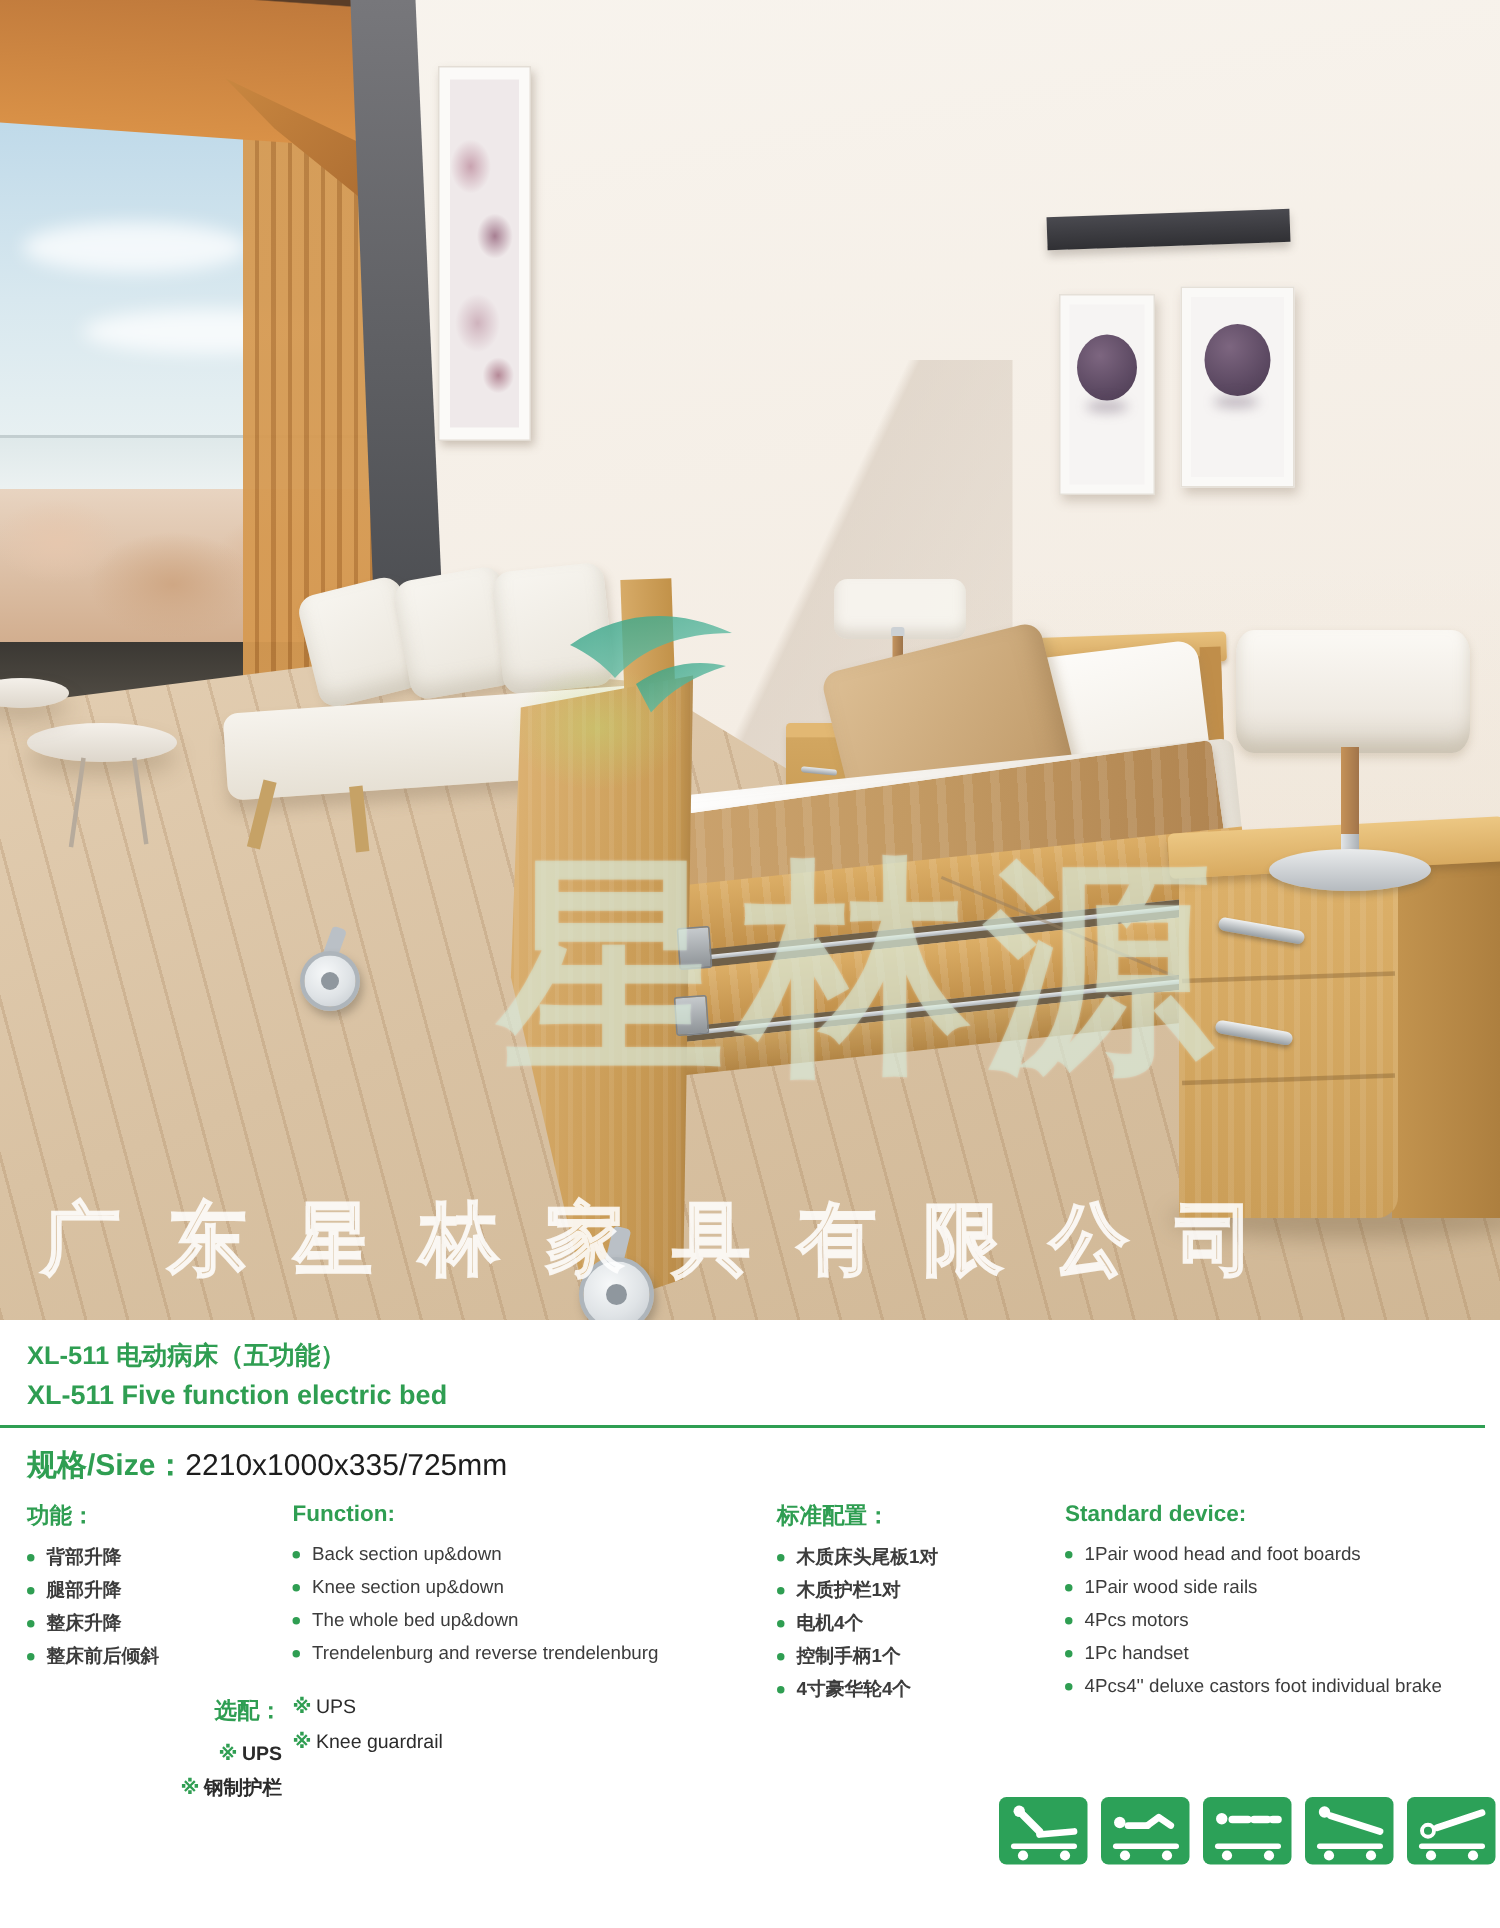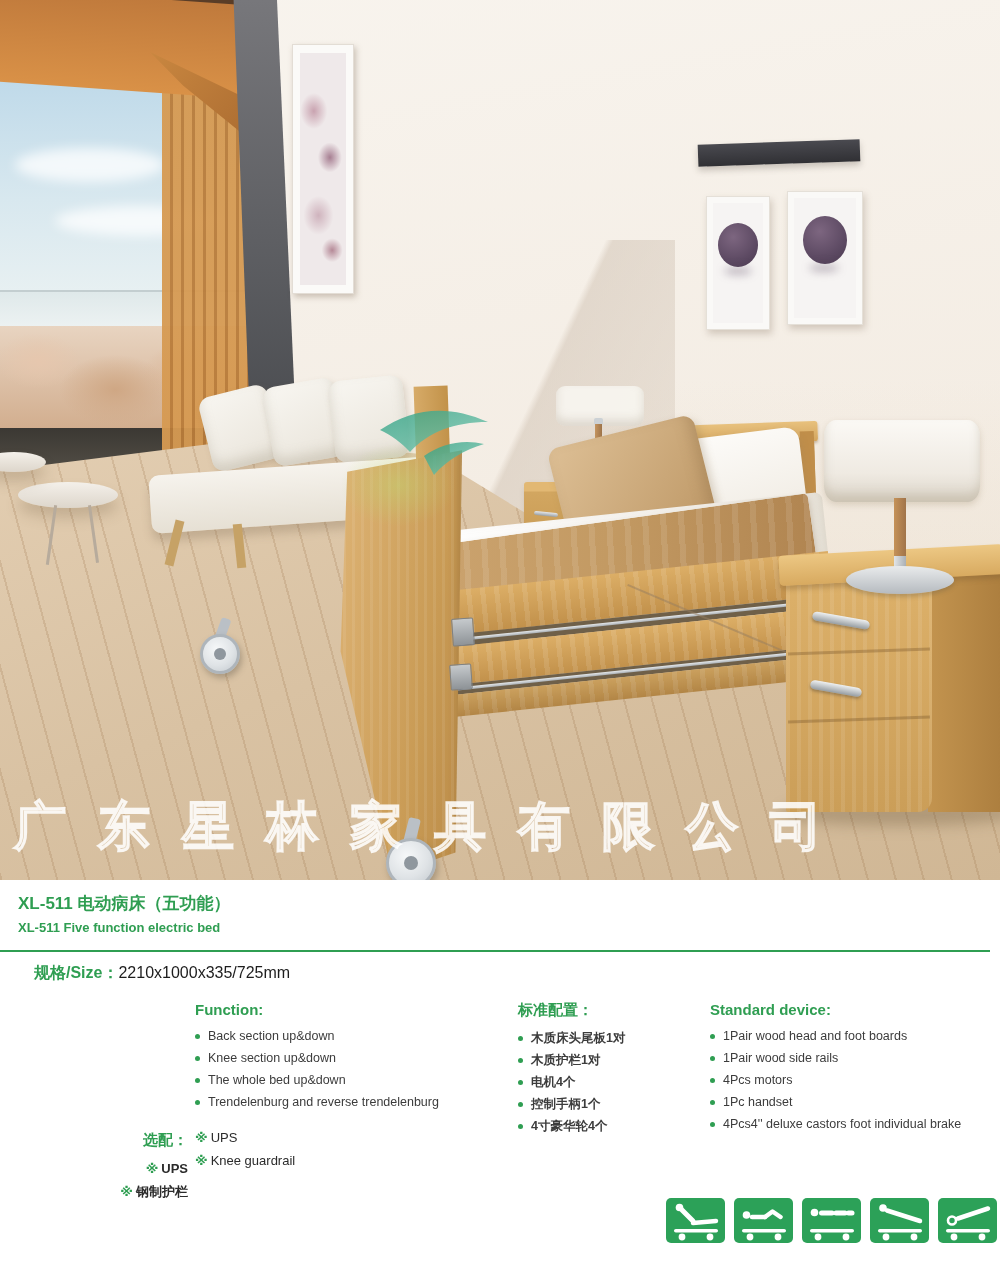"星林源" div.abs { html: none -> <div>星林源</div> }
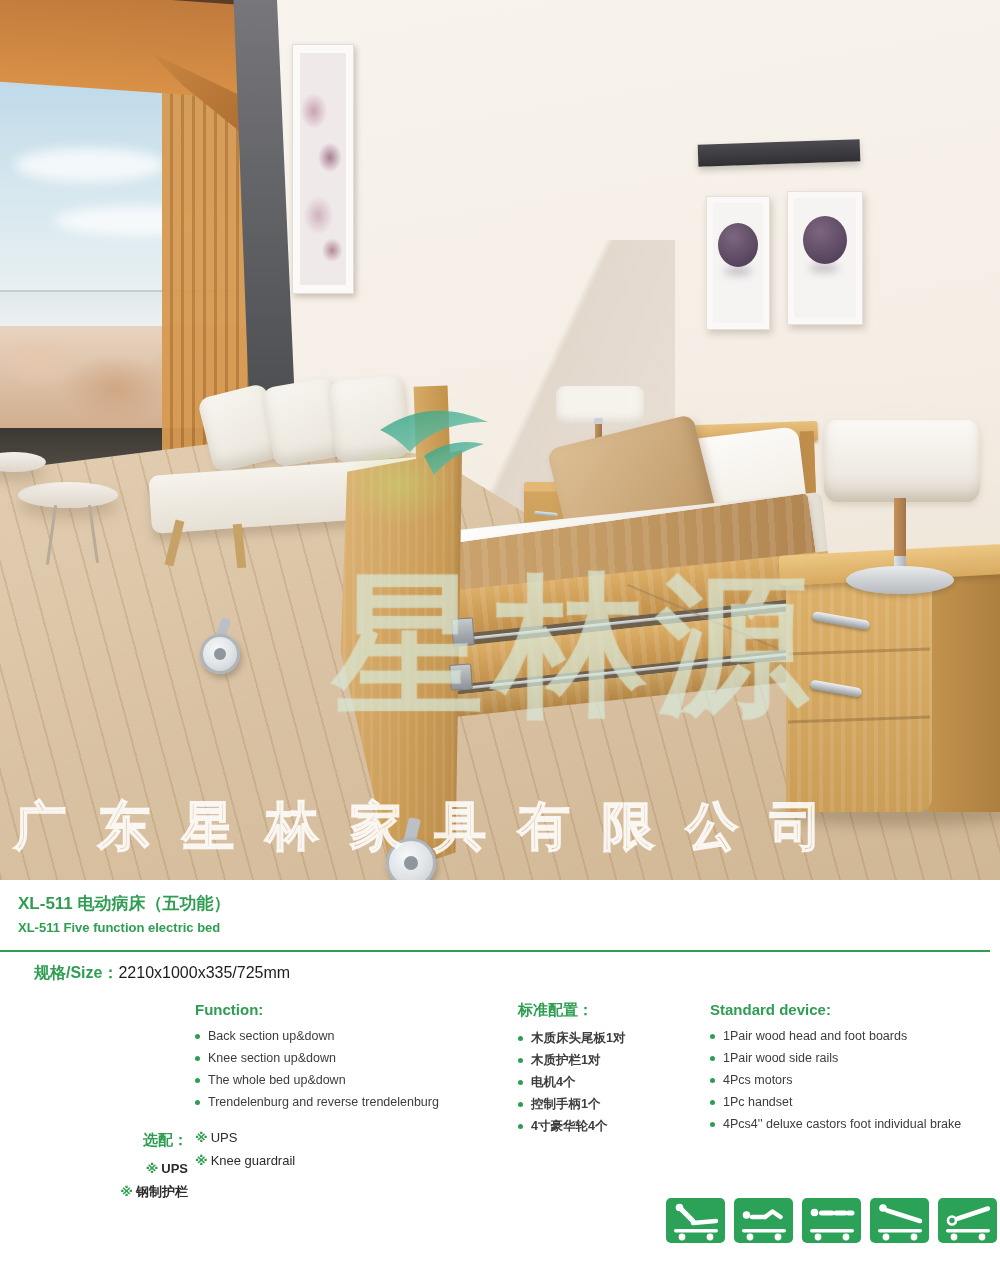"广东星林家具有限公司" .wm-cn { text-align: center -> right }
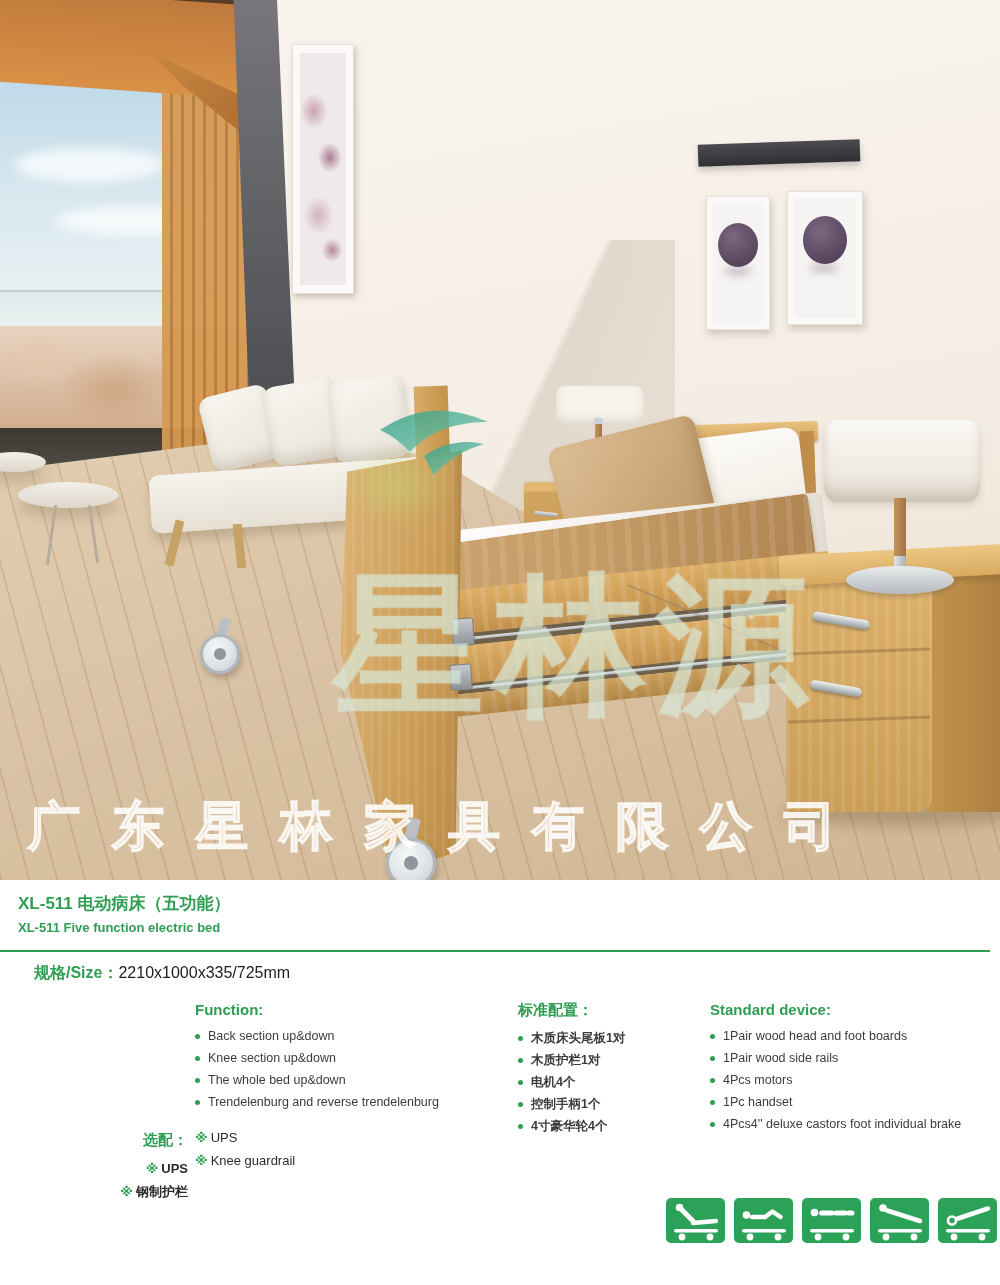"XL-511 Five function electric bed" .title-en { font-size: 13px -> 18px }
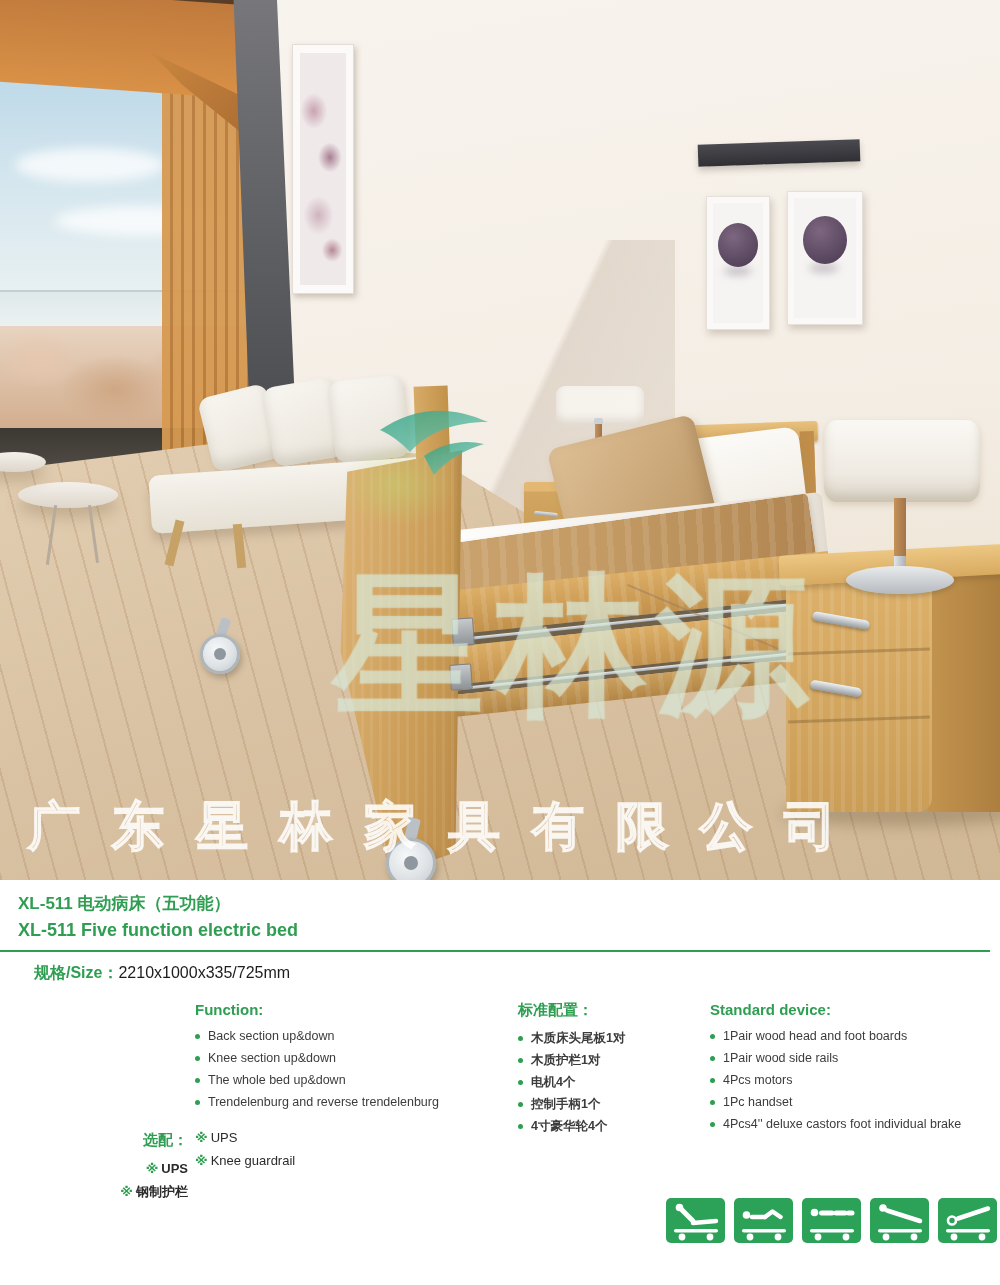"规格/Size：2210x1000x335/725mm" .size-row { font-size: 16px -> 20px; left: 34px -> 18px }
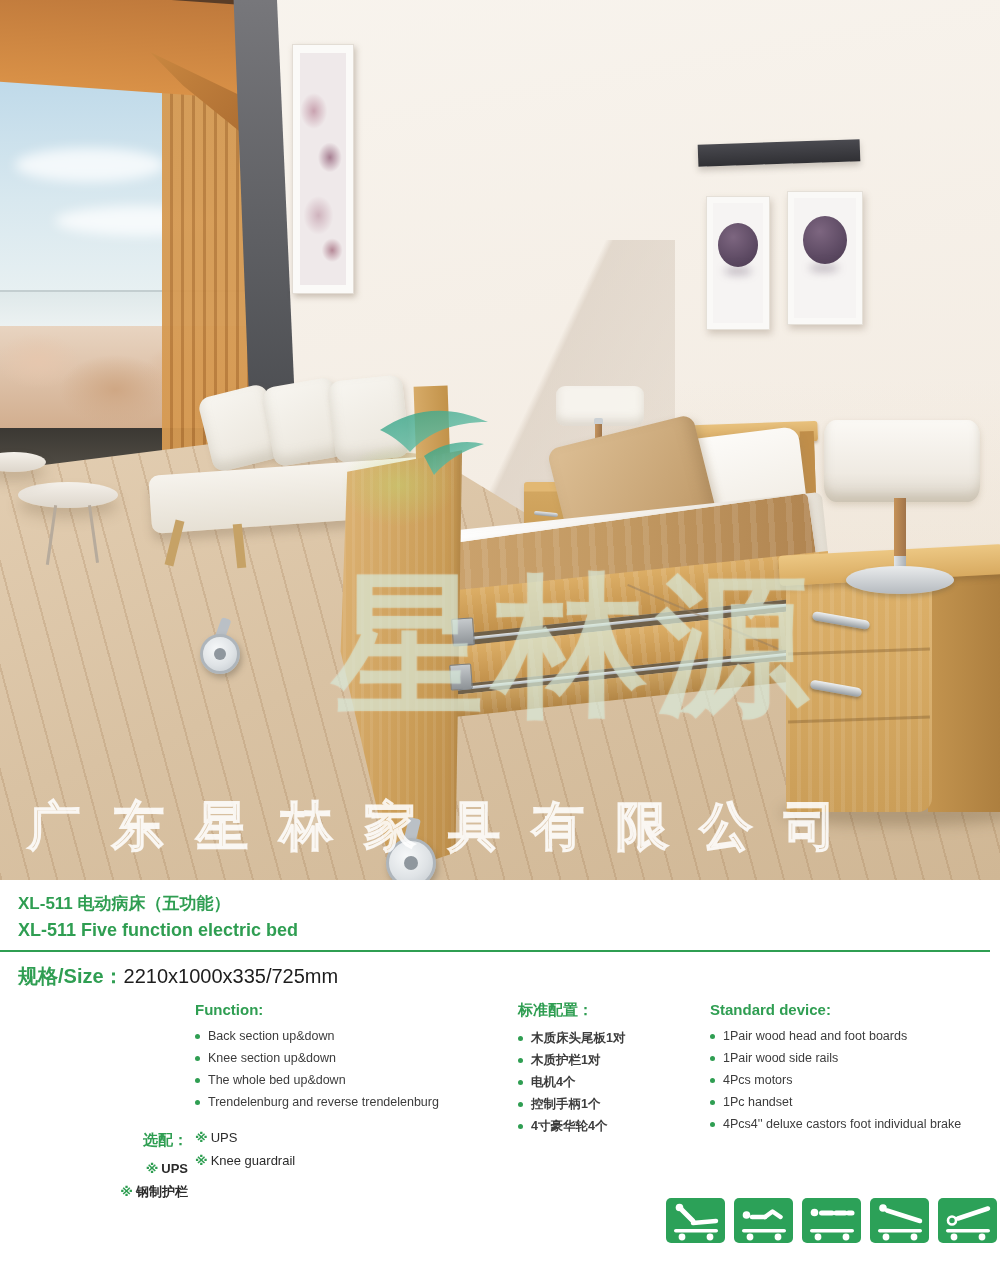"功能：" div.col { html: none -> <div> <div>功能：</div> <div><span></span><span>背部升降</span></div> <div><span></span><span>腿部升降</span></div> <div><span></span><span>整床升降</span></div> <div><span></span><span>整床前后倾斜</span></div> </div> }
